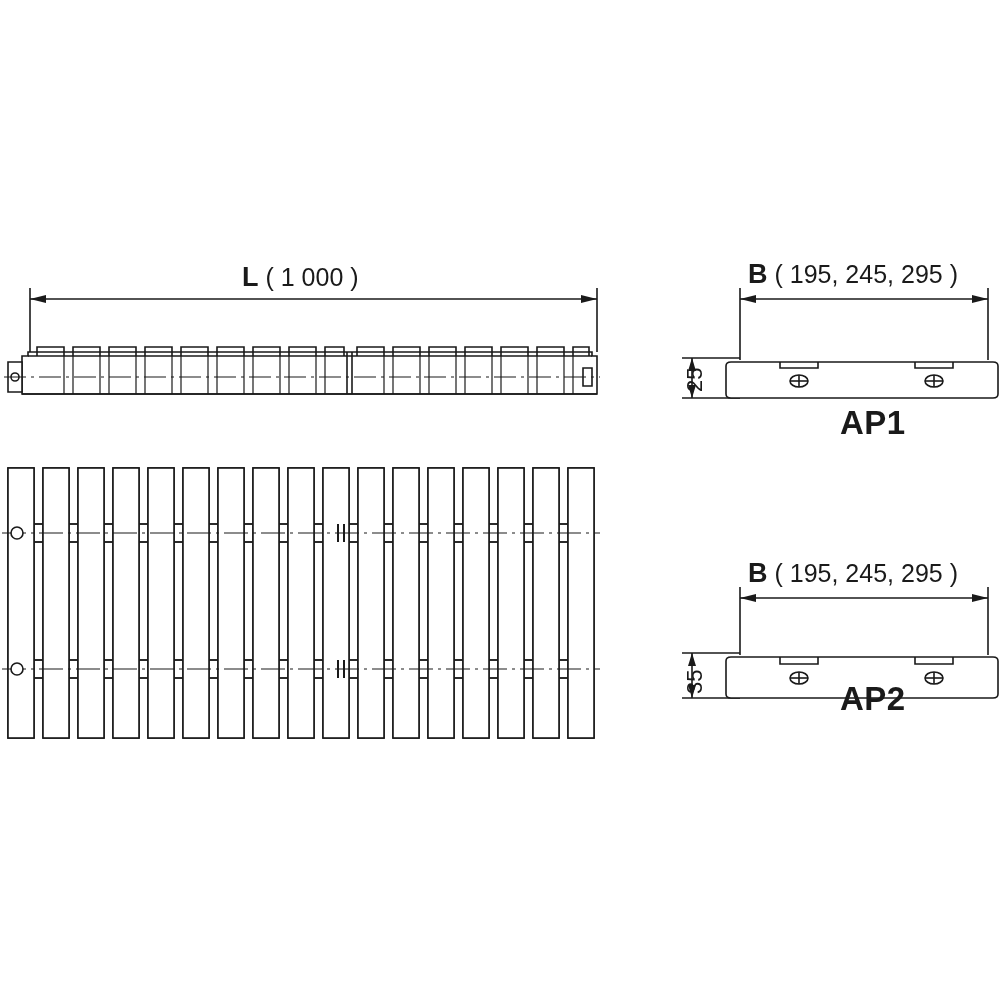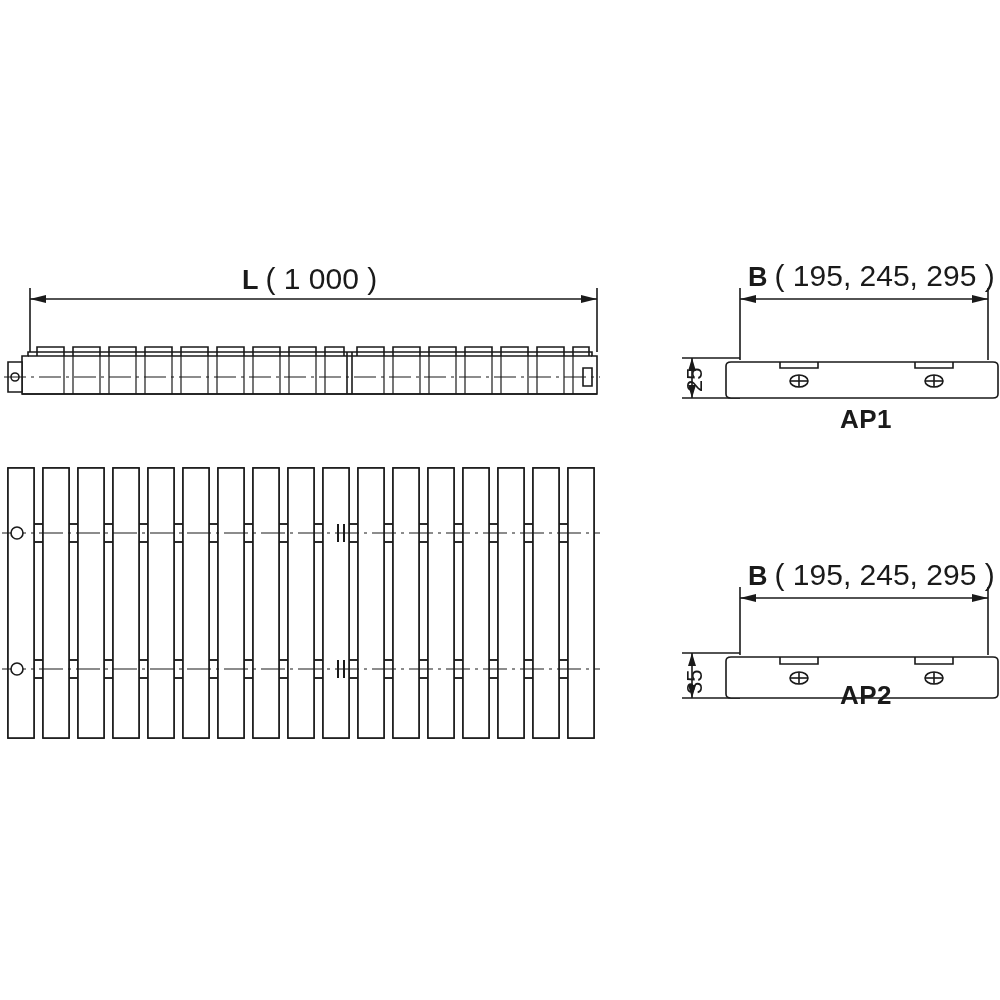"( 1 000 )" .dim-value { font-size: 30px -> 25px }
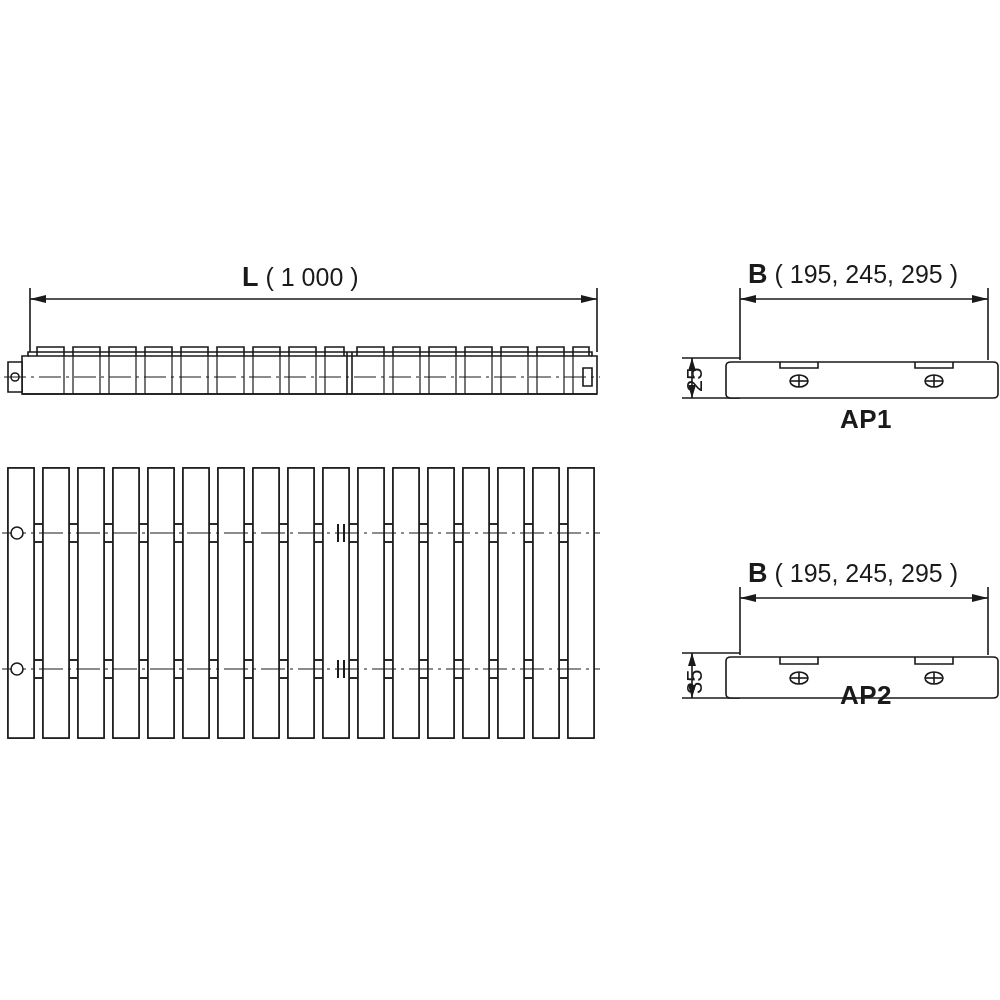"AP1" .view-title { font-size: 26px -> 33px }
